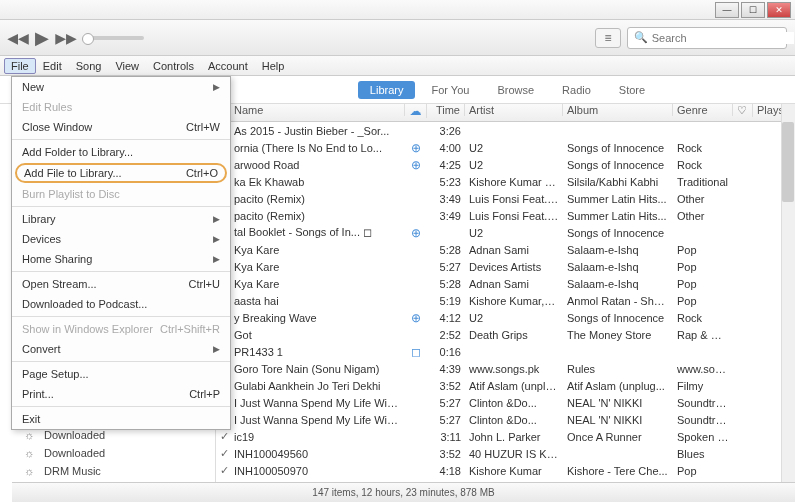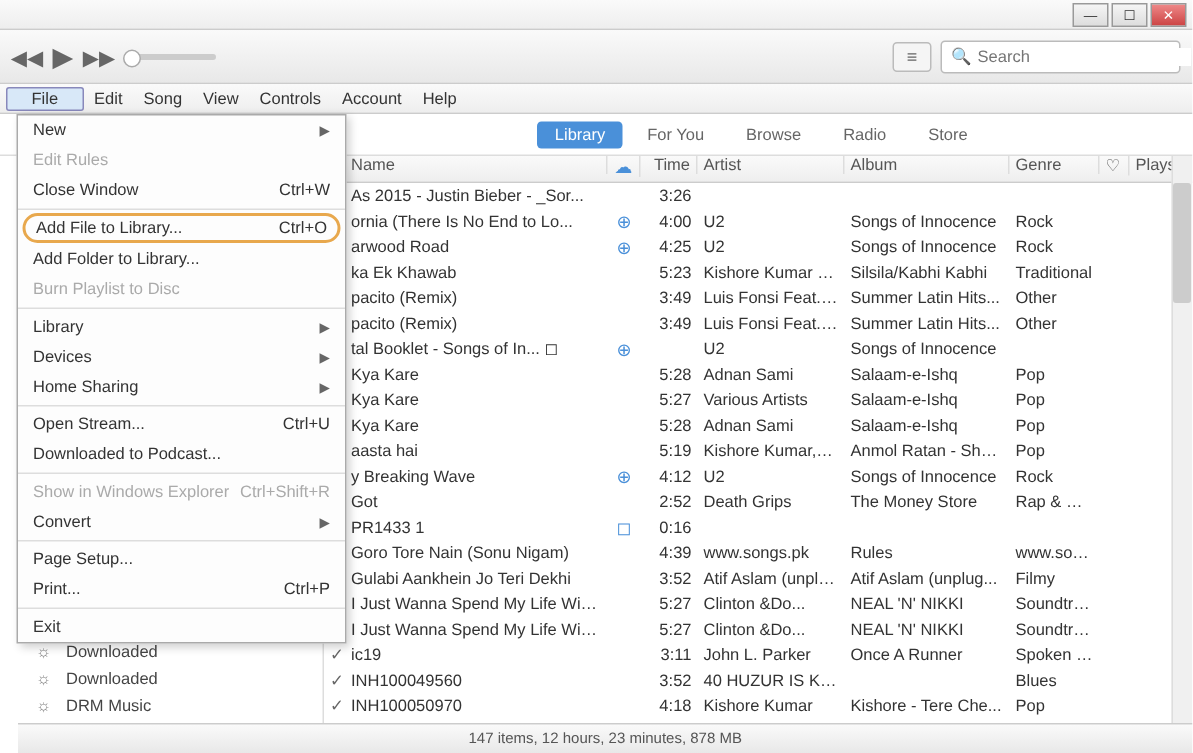"File" .menubar span.active { padding: 1px 16px -> 1px 6px }
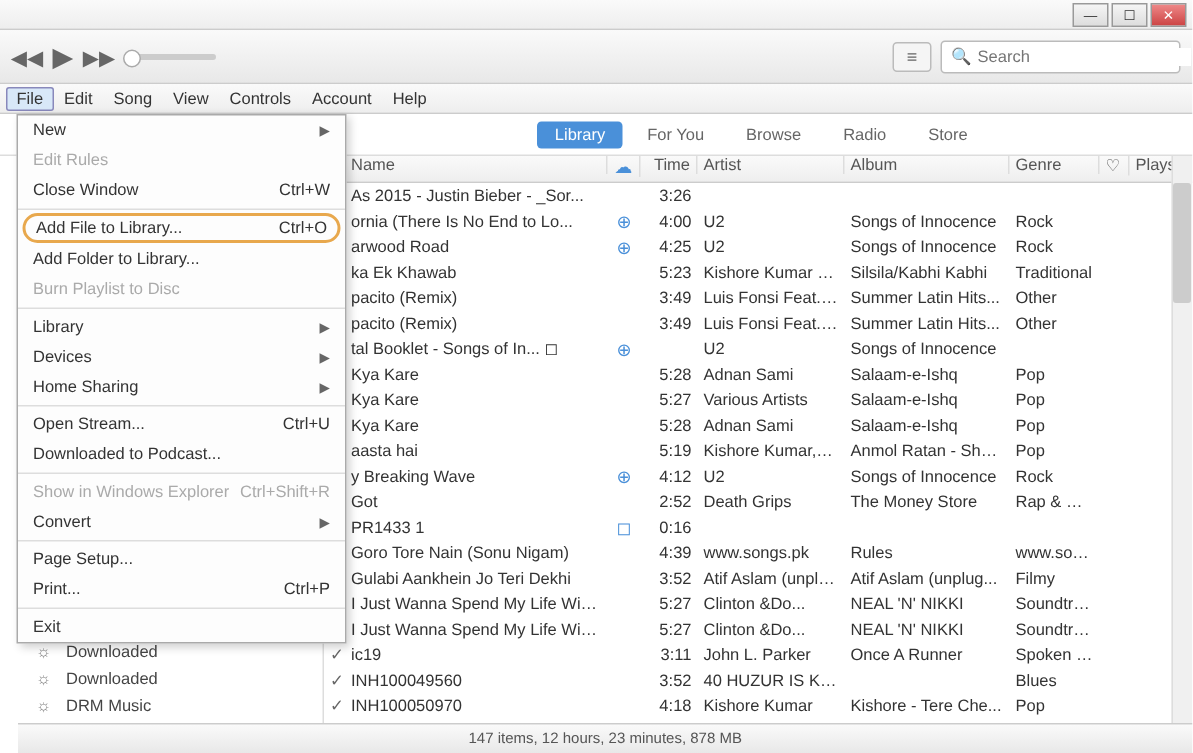"Add File to Library..." div.fmitem { order: before "Add Folder to Library..." -> after "Add Folder to Library..." }
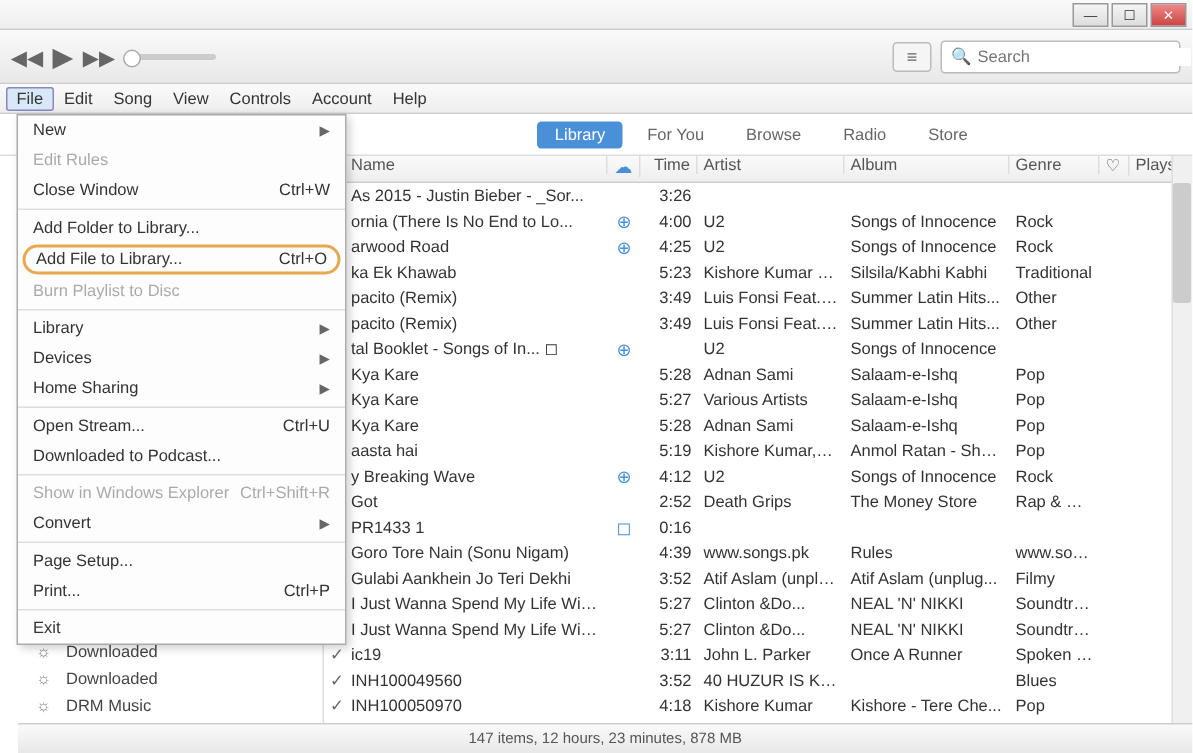"Various Artists" div.c-artist { text: Various -> Devices }
